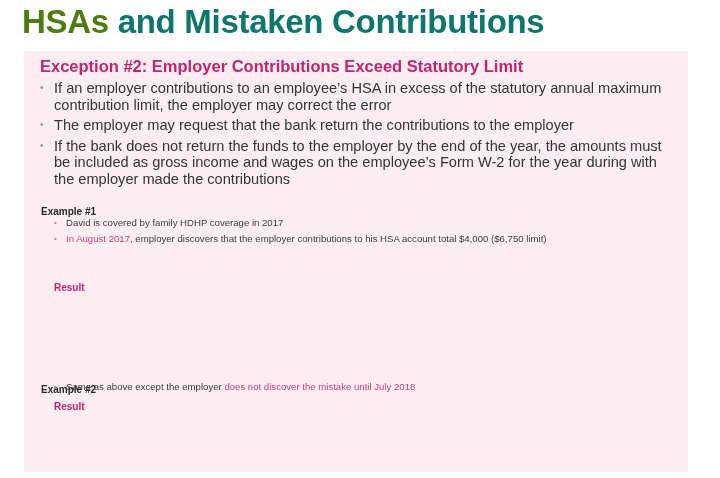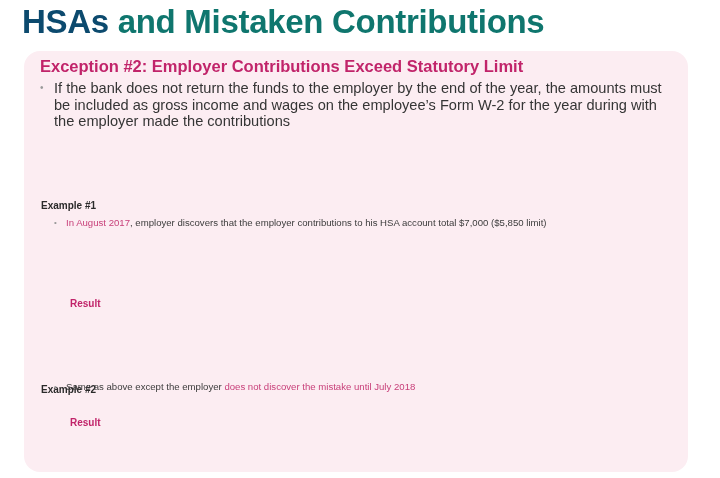"HSAs" .title .t-black { color: #0c4a6e -> #4d7c0f }
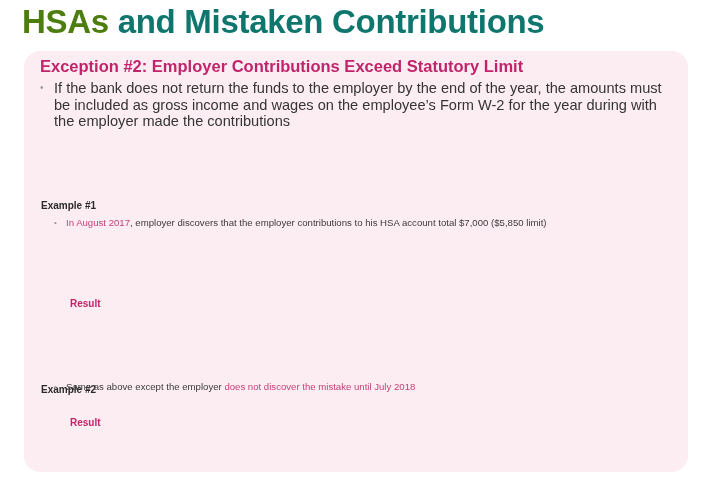"Exception #2: Employer Contributions" .panel { border-radius: 16px -> none }
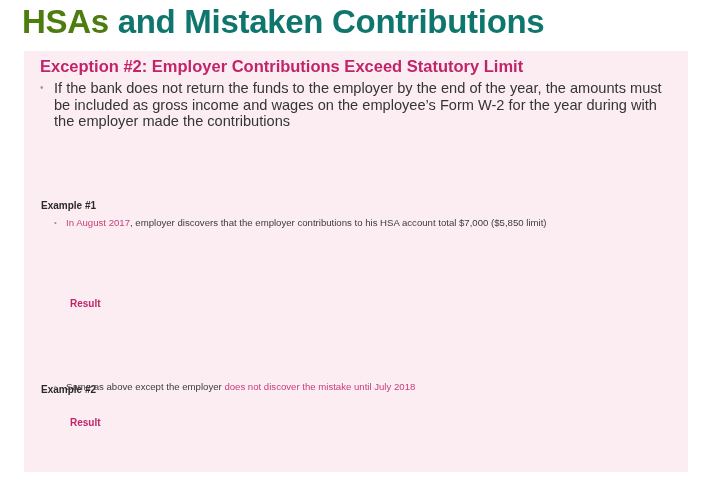"If an employer contributions to" li { html: none -> <li>If an employer contributions to an employee’s HSA in excess of the statutory annual maximum contribution limit, the employer may correct the error</li> }
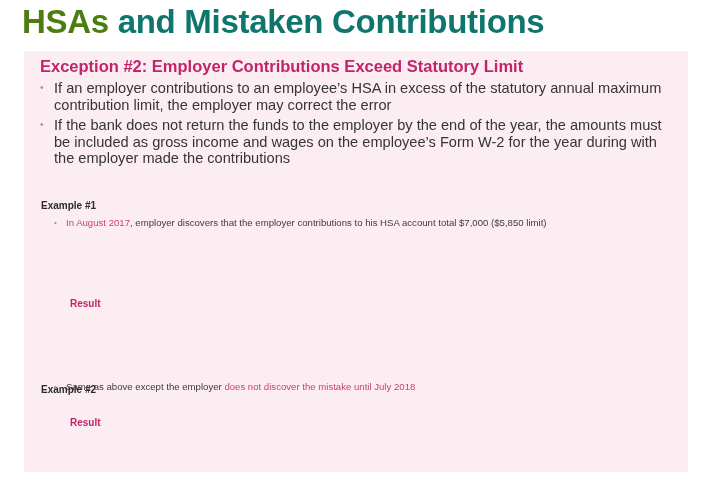"The employer may request that" li { html: none -> <li>The employer may request that the bank return the contributions to the employer</li> }
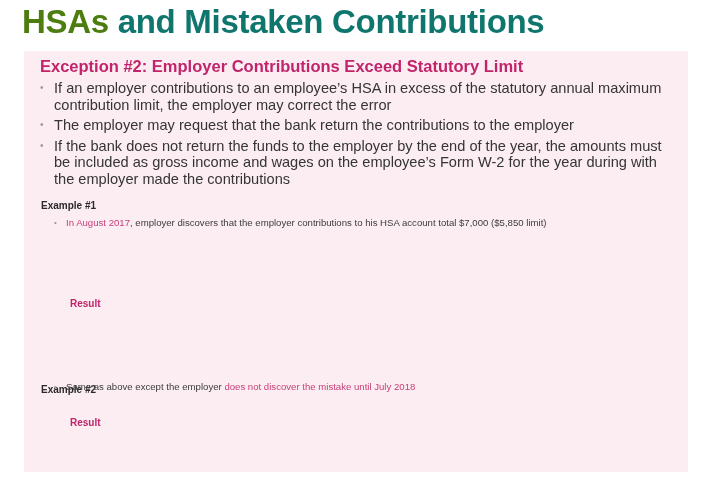"Example #1" h3.section-head { top: 149px -> 155px }
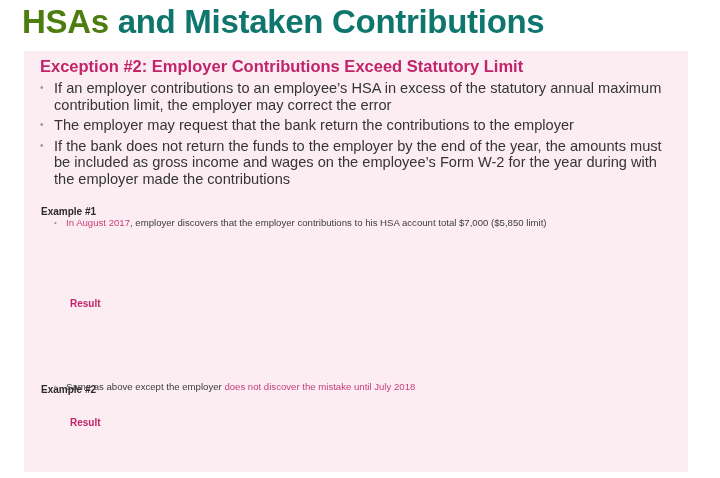"David is covered by family" li { html: none -> <li><span>David is covered by family HDHP coverage in 2017</span></li> }
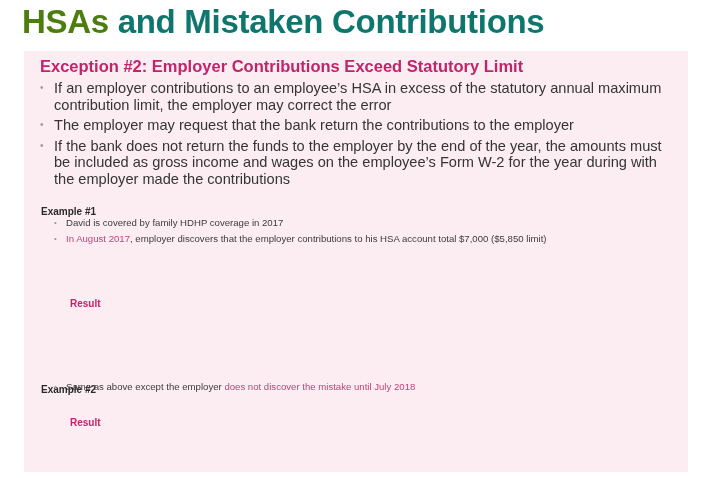", employer discovers that the" span { text: $7,000 ($5,850 -> $4,000 ($6,750 }
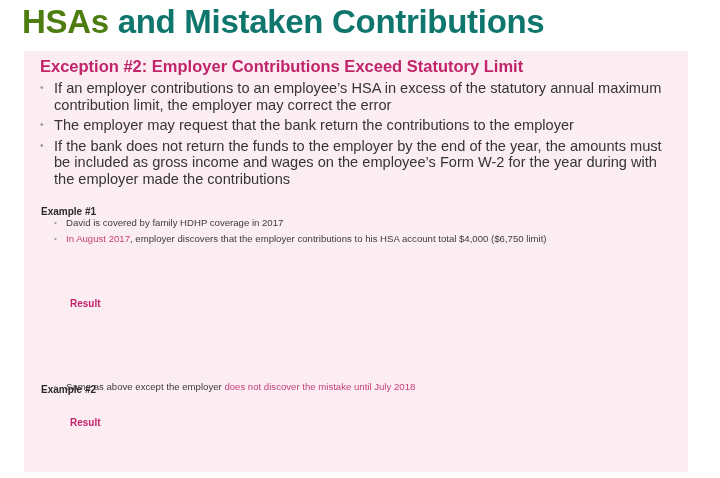"Result" .result-head { margin: 16px -> 0 }
